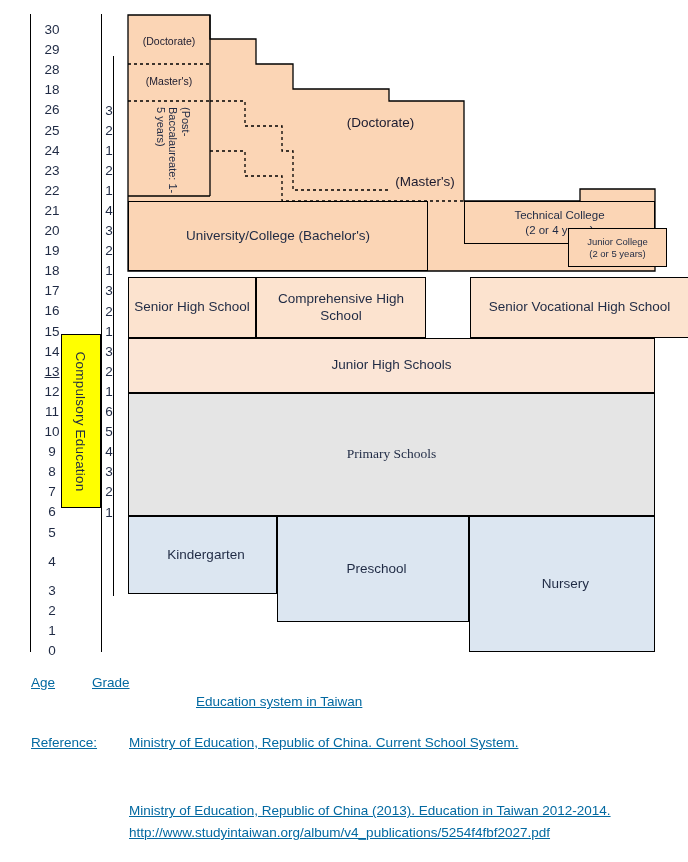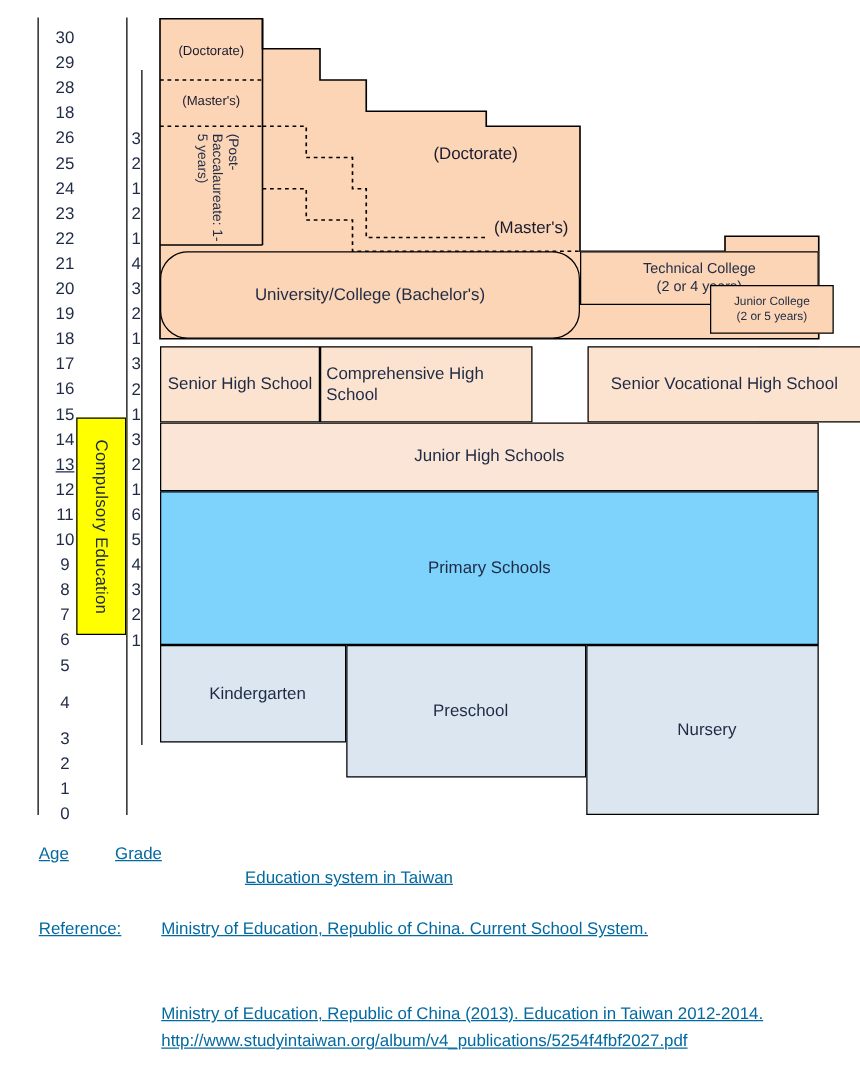"Technical College" .box { text-align: none -> center }
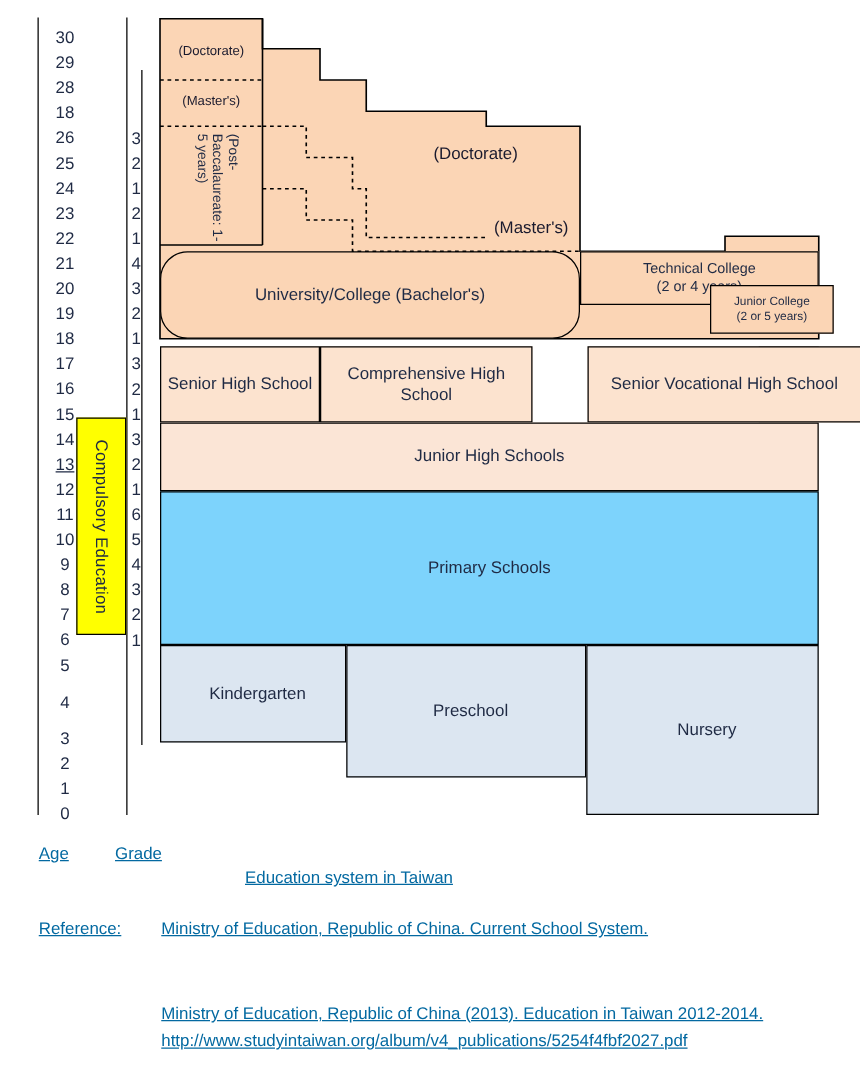"University/College (Bachelor's)" div.box { border-radius: 22px -> none; width: 336px -> 300px }
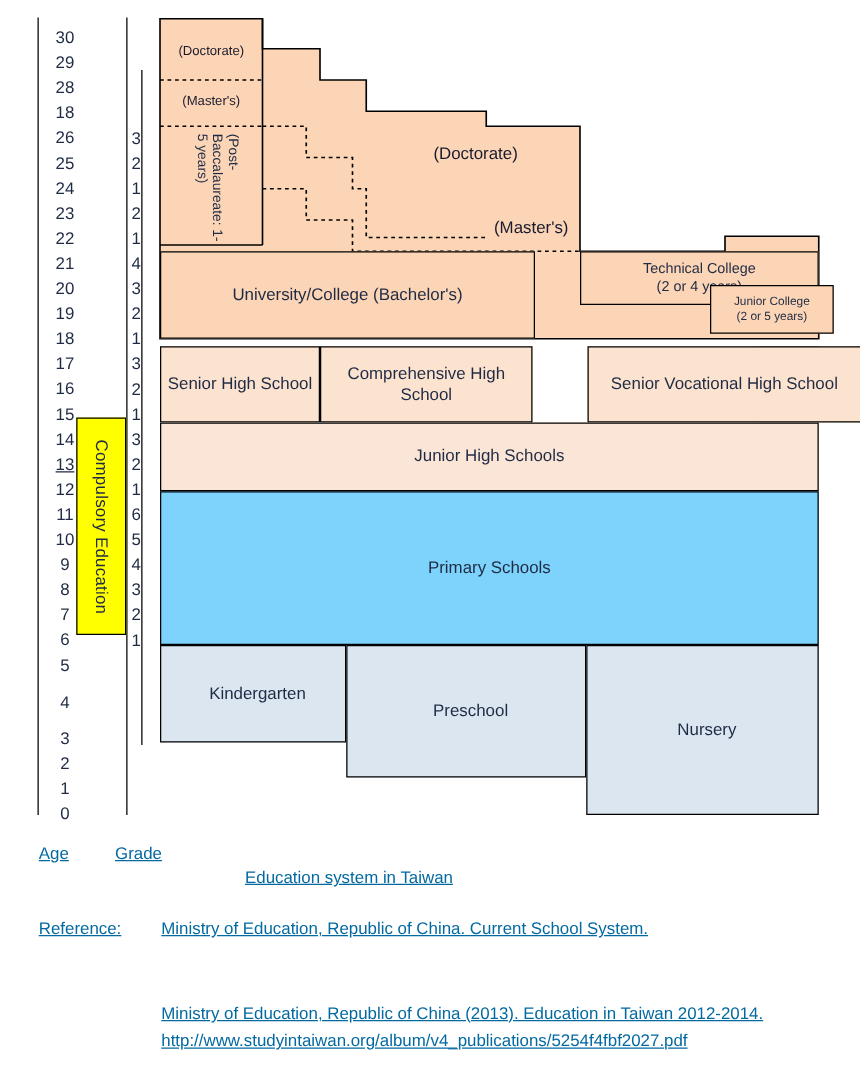"Primary Schools" .f-green { background: #7dd3fc -> #e5e5e5; font-family: none -> Liberation Serif, serif }
